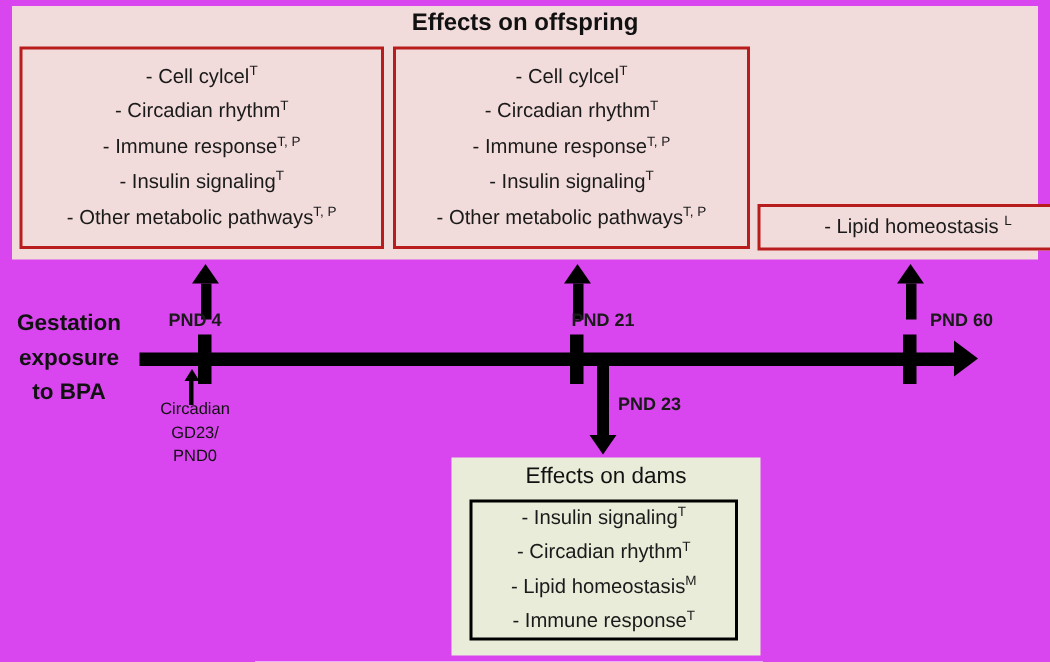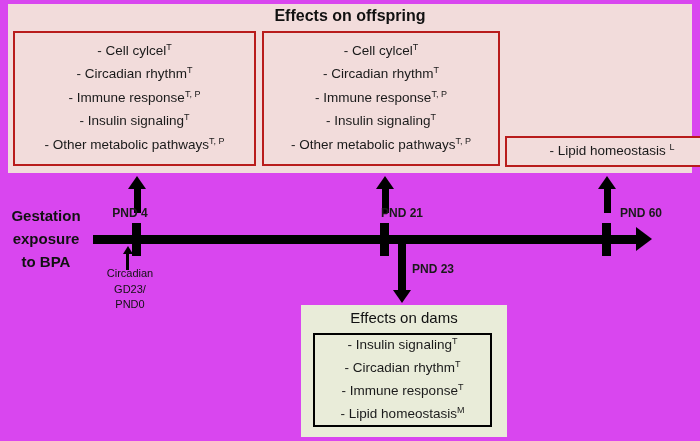"- Immune responseT" div.effect-item { order: before "- Lipid homeostasisM" -> after "- Lipid homeostasisM" }
